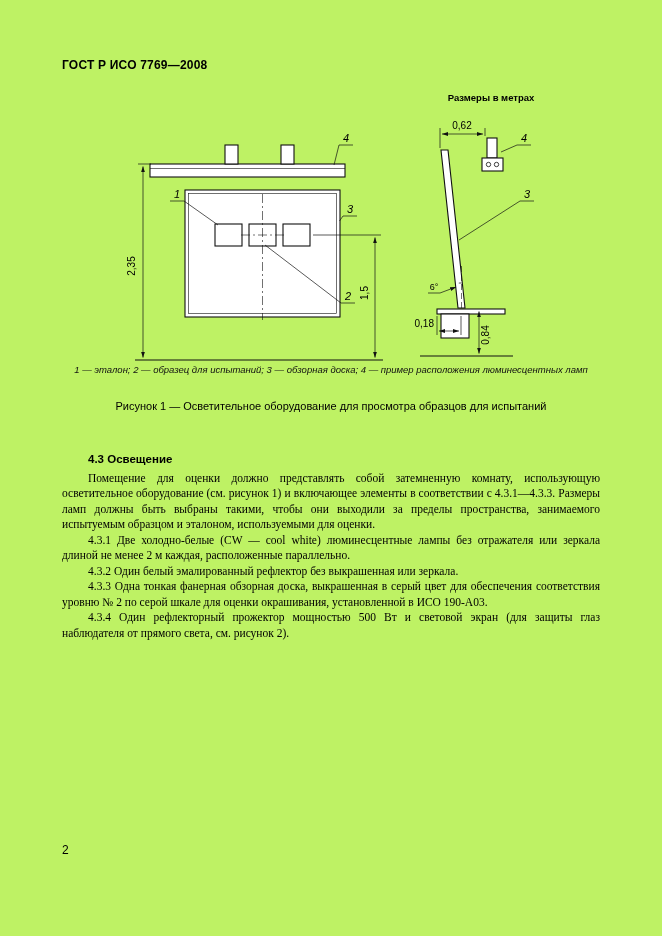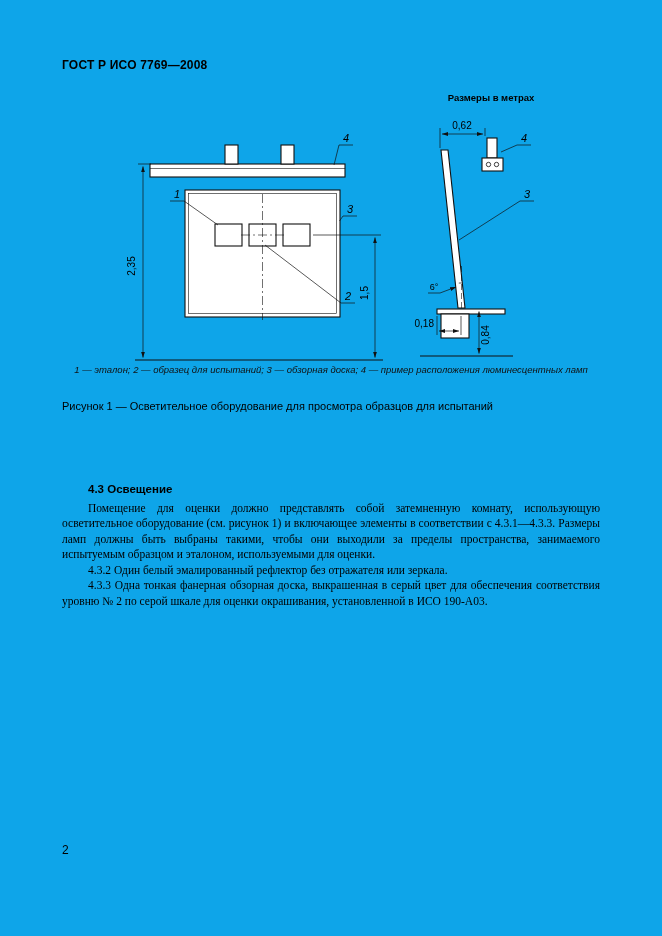"ГОСТ Р ИСО 7769—2008" .page { background: #0ea5e9 -> #bef264 }
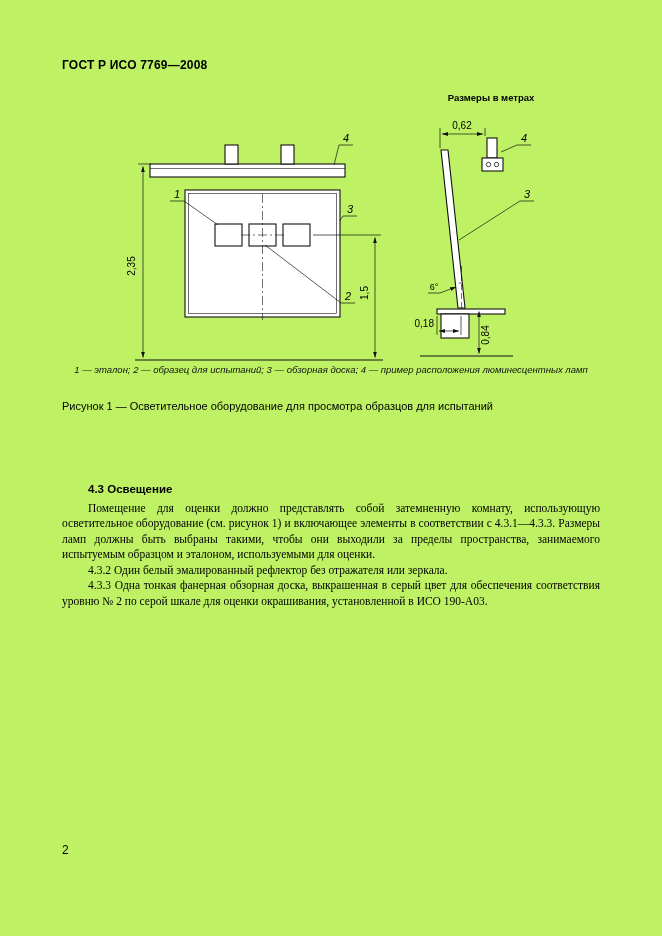"Рисунок 1 — Осветительное оборудование" .caption { text-align: none -> center }
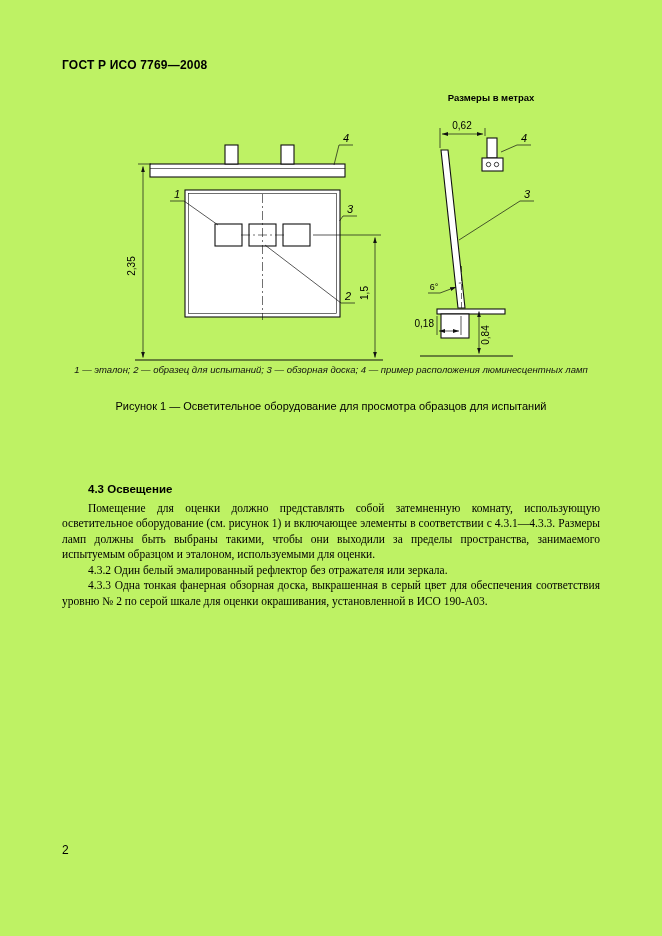"4.3 Освещение" .body-text { margin-top: 30px -> none }
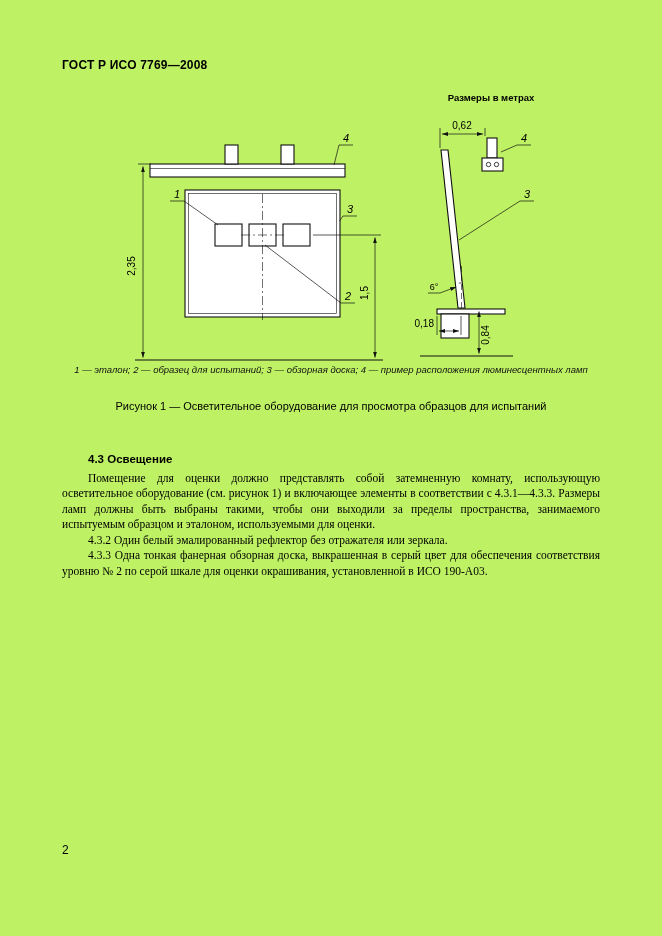"4.3.1 Две холодно-белые (CW —" p.para { html: none -> <p>4.3.1 Две холодно-белые (CW — cool white) люминесцентные лампы без отражателя или зеркала длиной не менее 2 м каждая, расположенные параллельно.</p> }
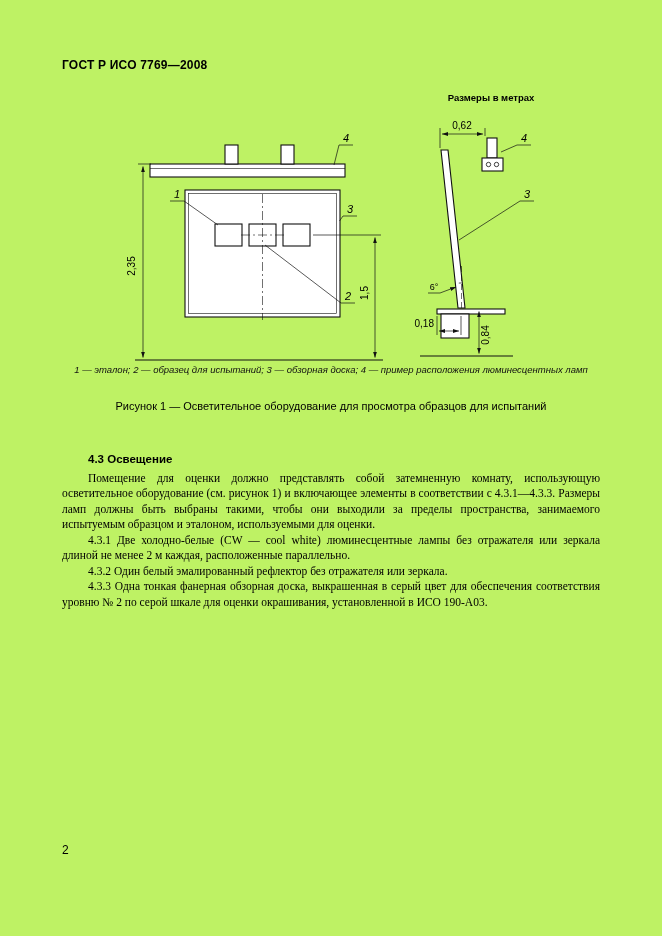"4.3.2 Один белый эмалированный рефлектор" p.para { text: отражателя -> выкрашенная }
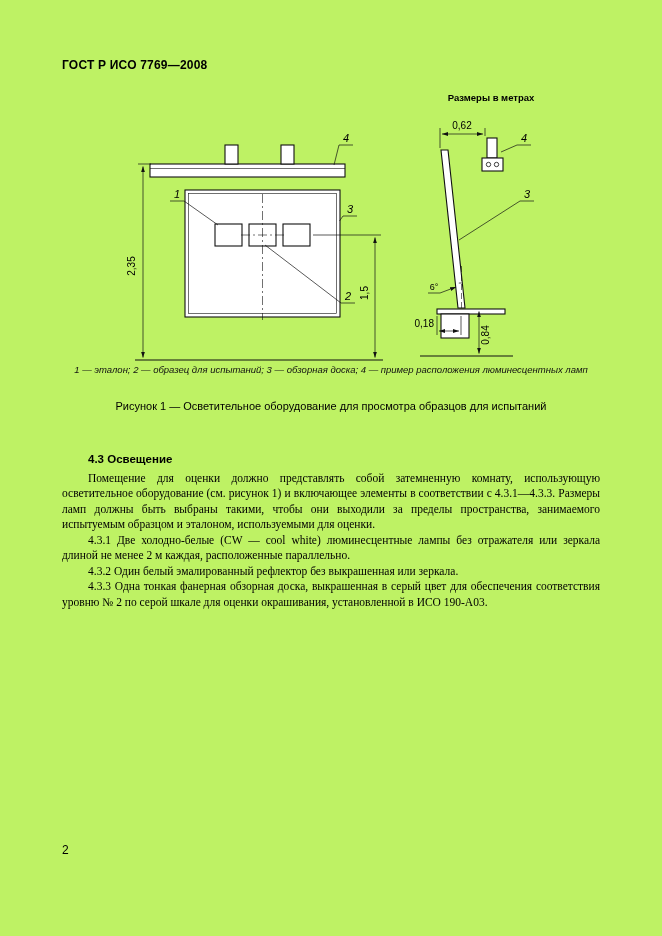"4.3.4 Один рефлекторный прожектор" p.para { html: none -> <p>4.3.4 Один рефлекторный прожектор мощностью 500 Вт и световой экран (для защиты глаз наблюдателя от прямого света, см. рисунок 2).</p> }
